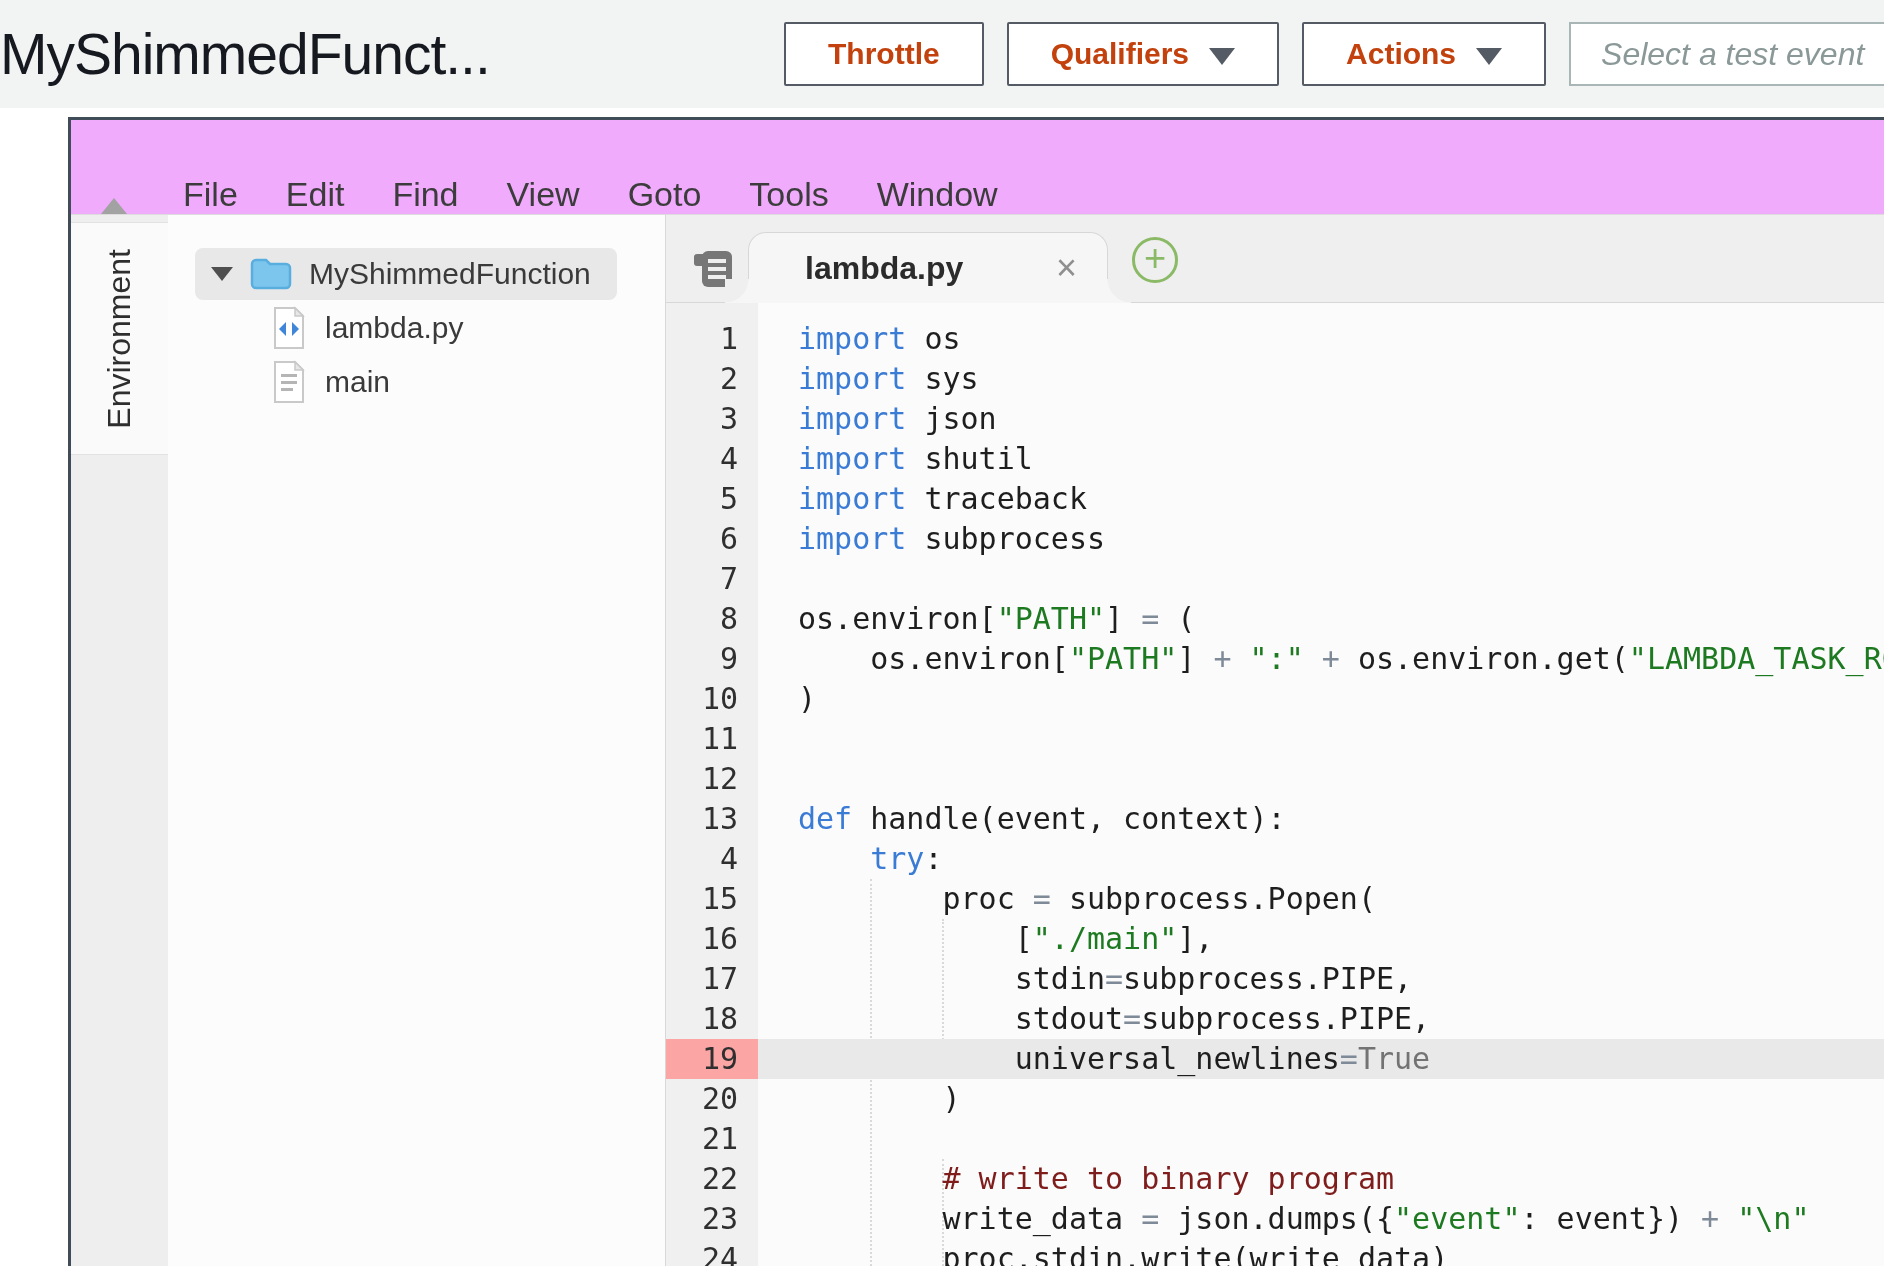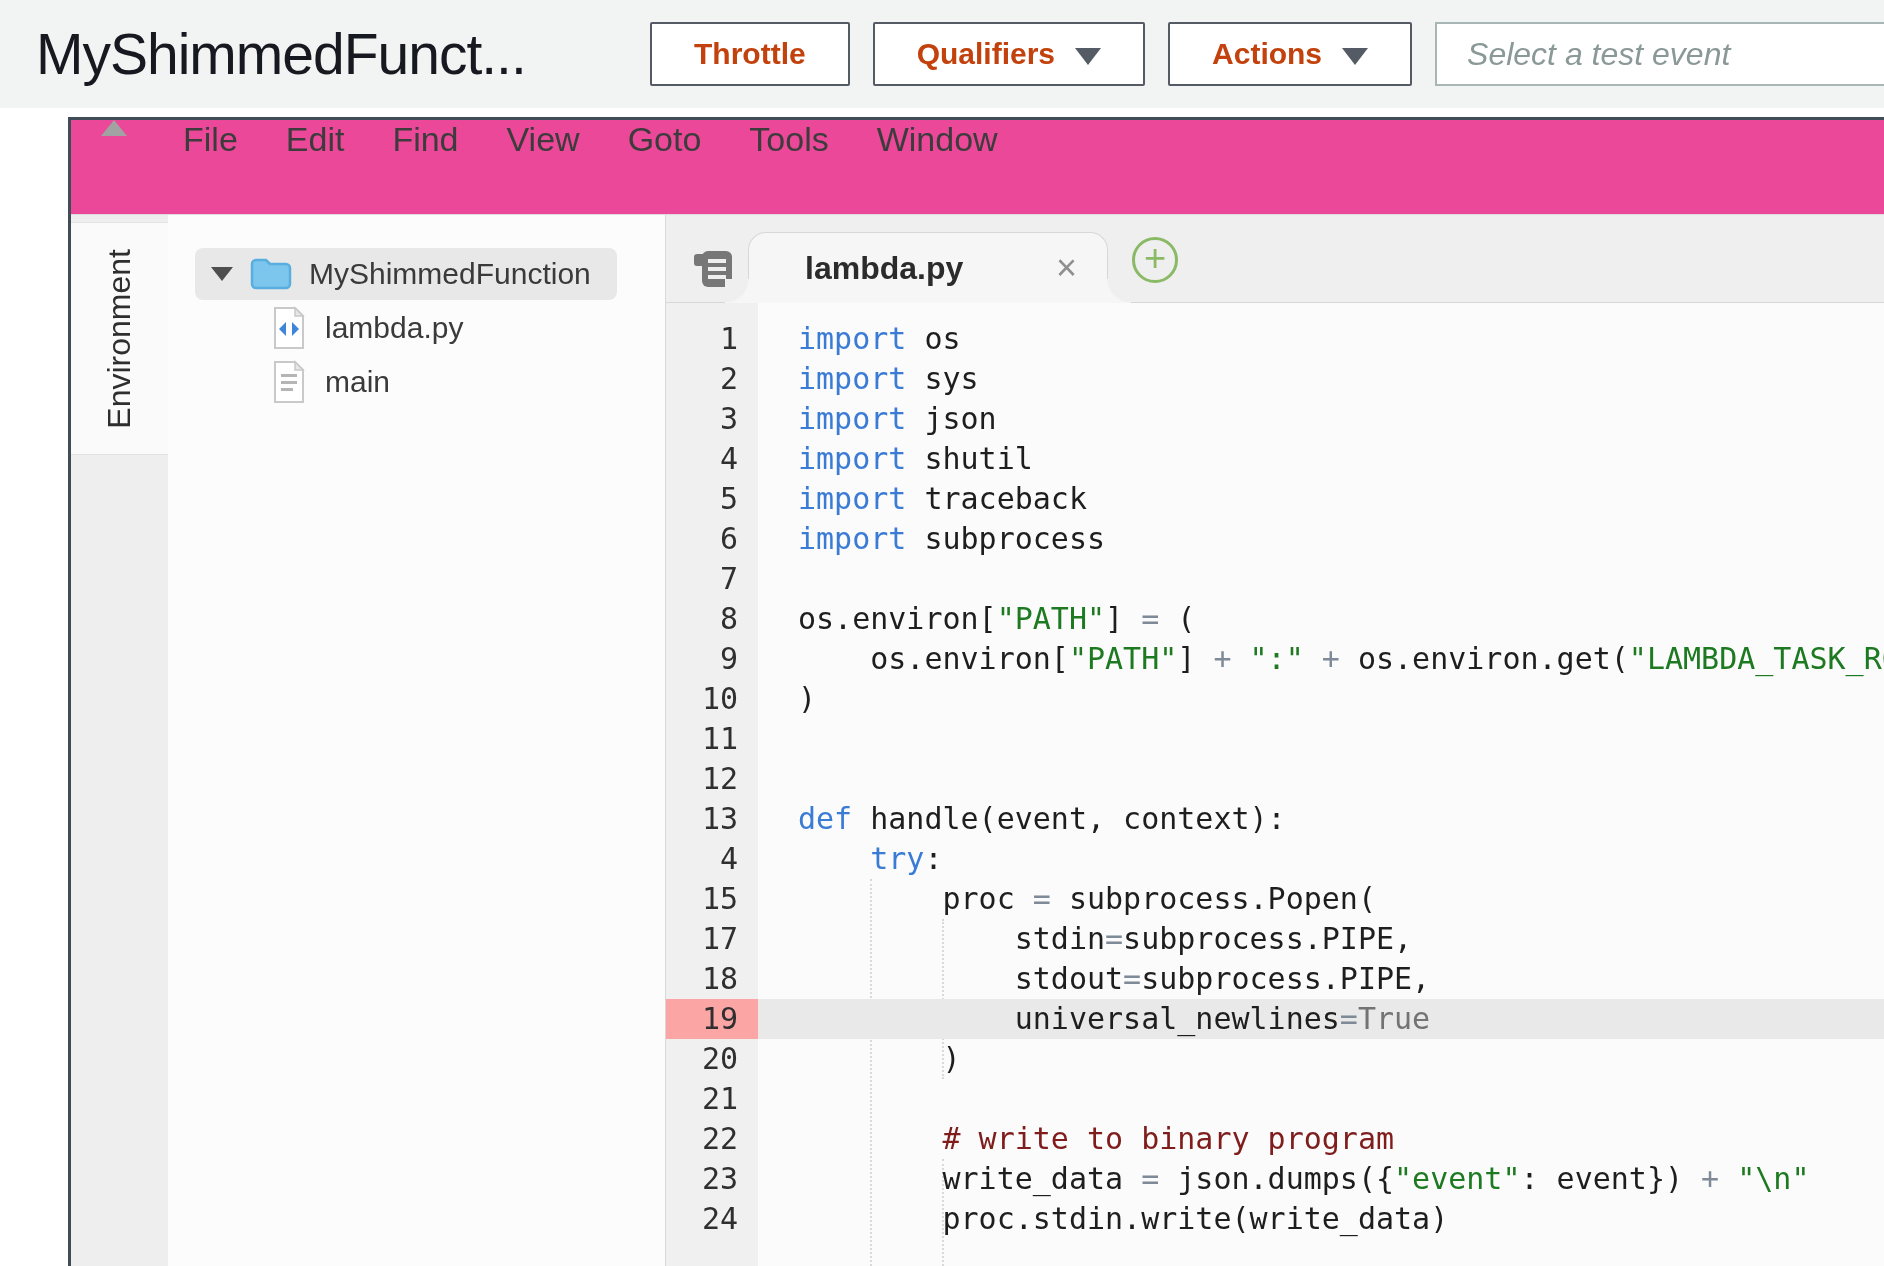"MyShimmedFunct..." .fn-title { padding-left: 36px -> none; width: 650px -> 784px }
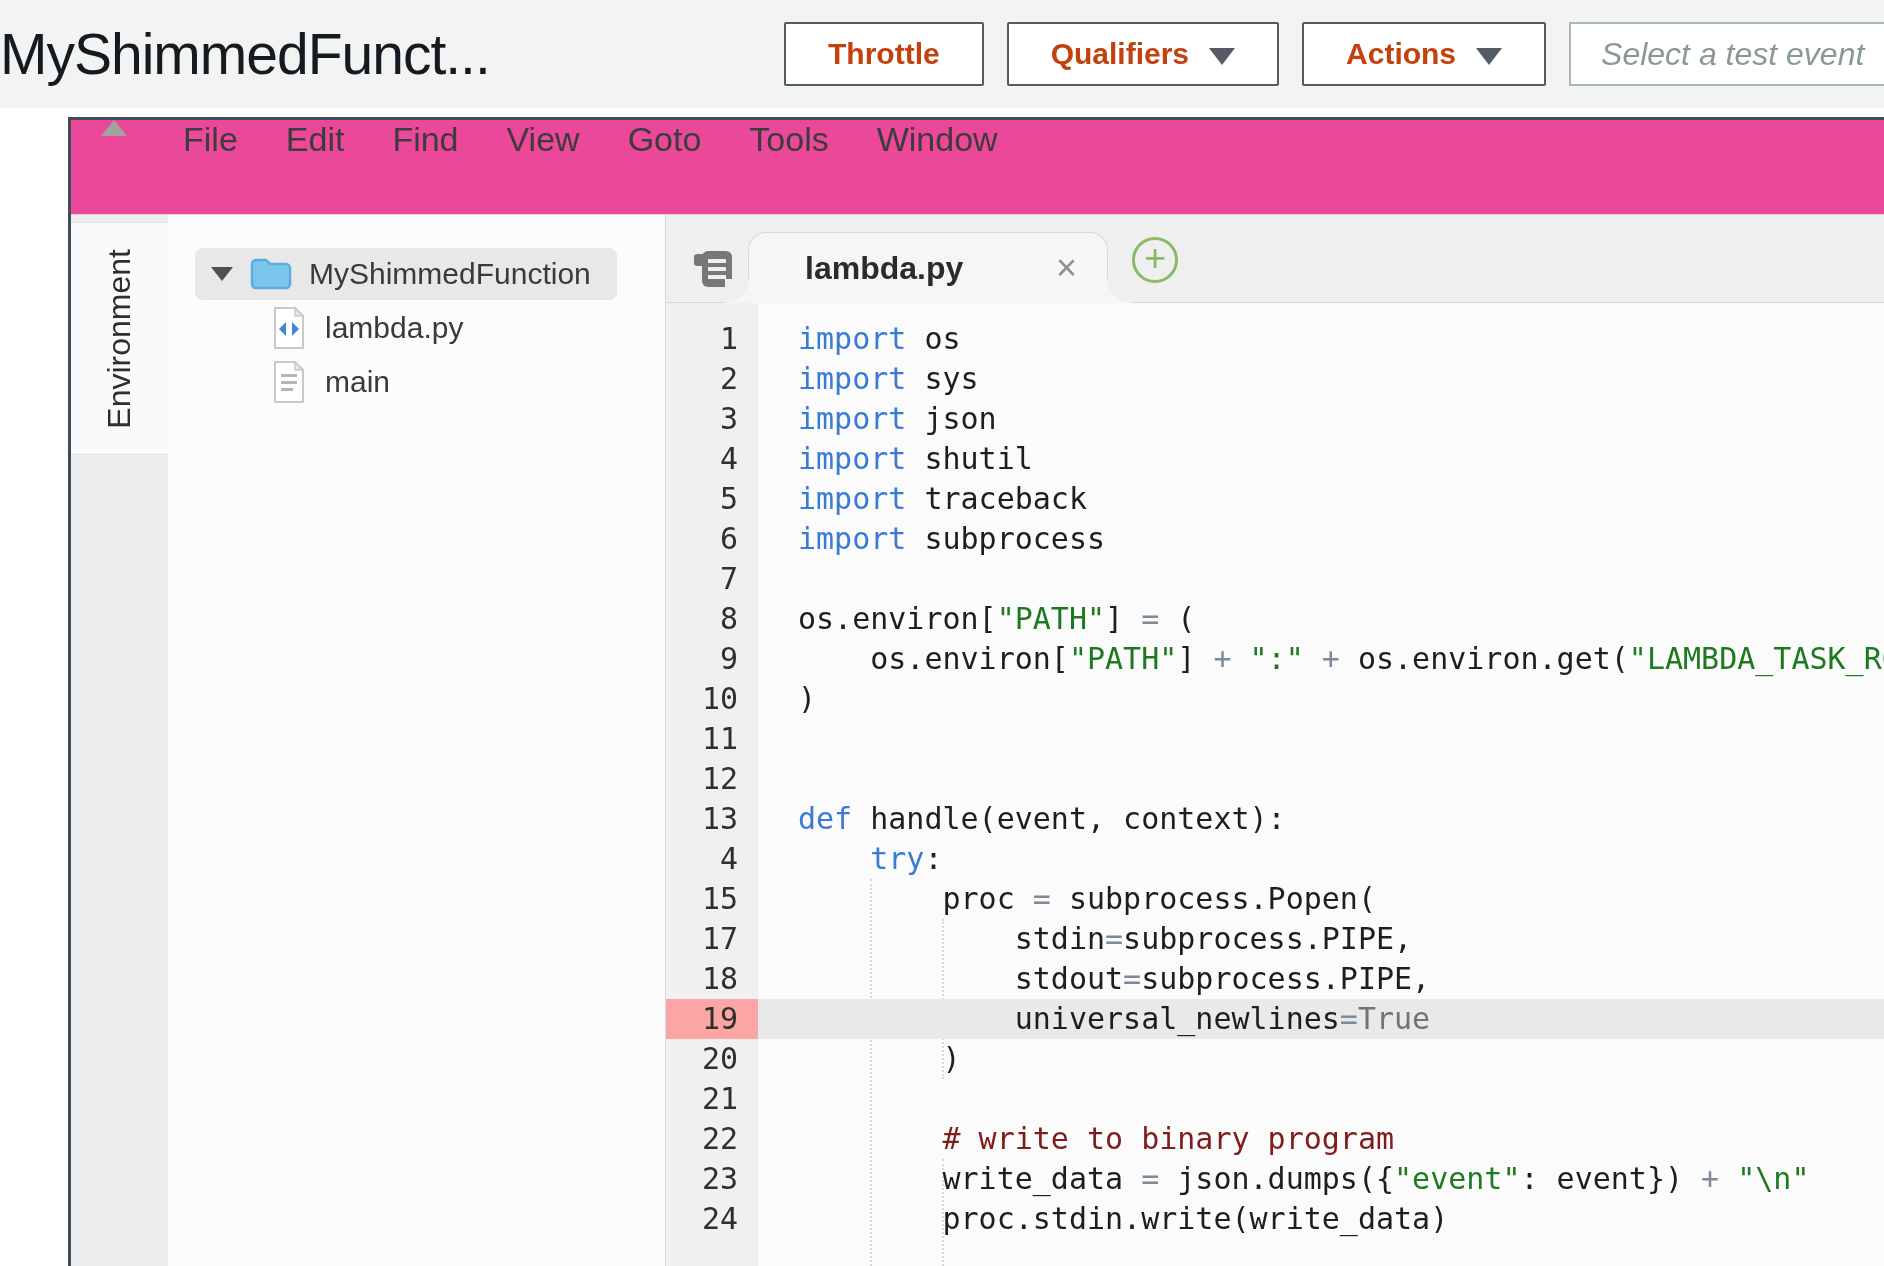"File" .menubar { align-items: flex-start -> flex-end; background: #ec4899 -> #f0abfc }
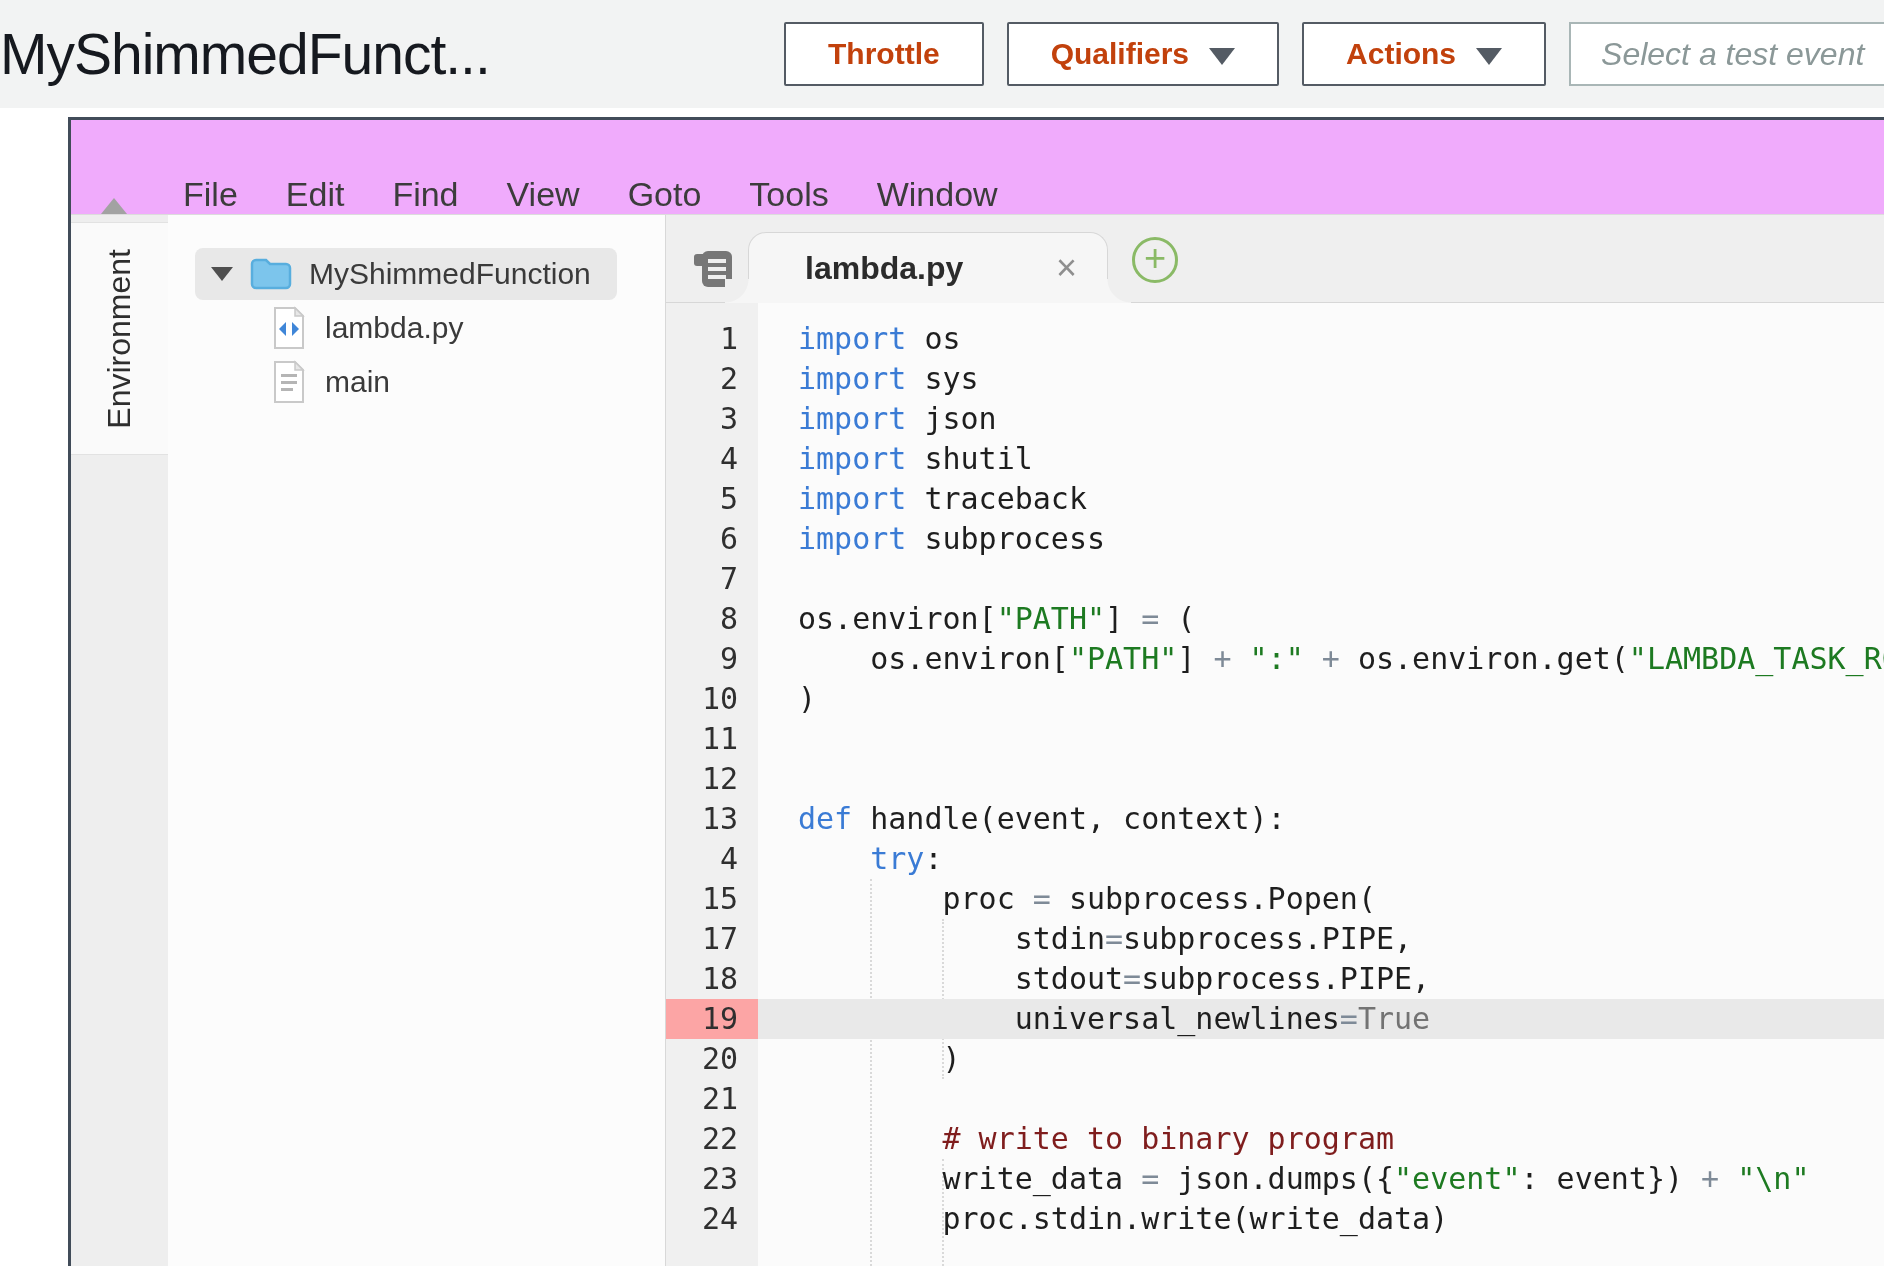"16" div.code-row { html: none -> <div> <span>16</span> <span><span> [</span><span>"./main"</span><span>],</span></span> </div> }
